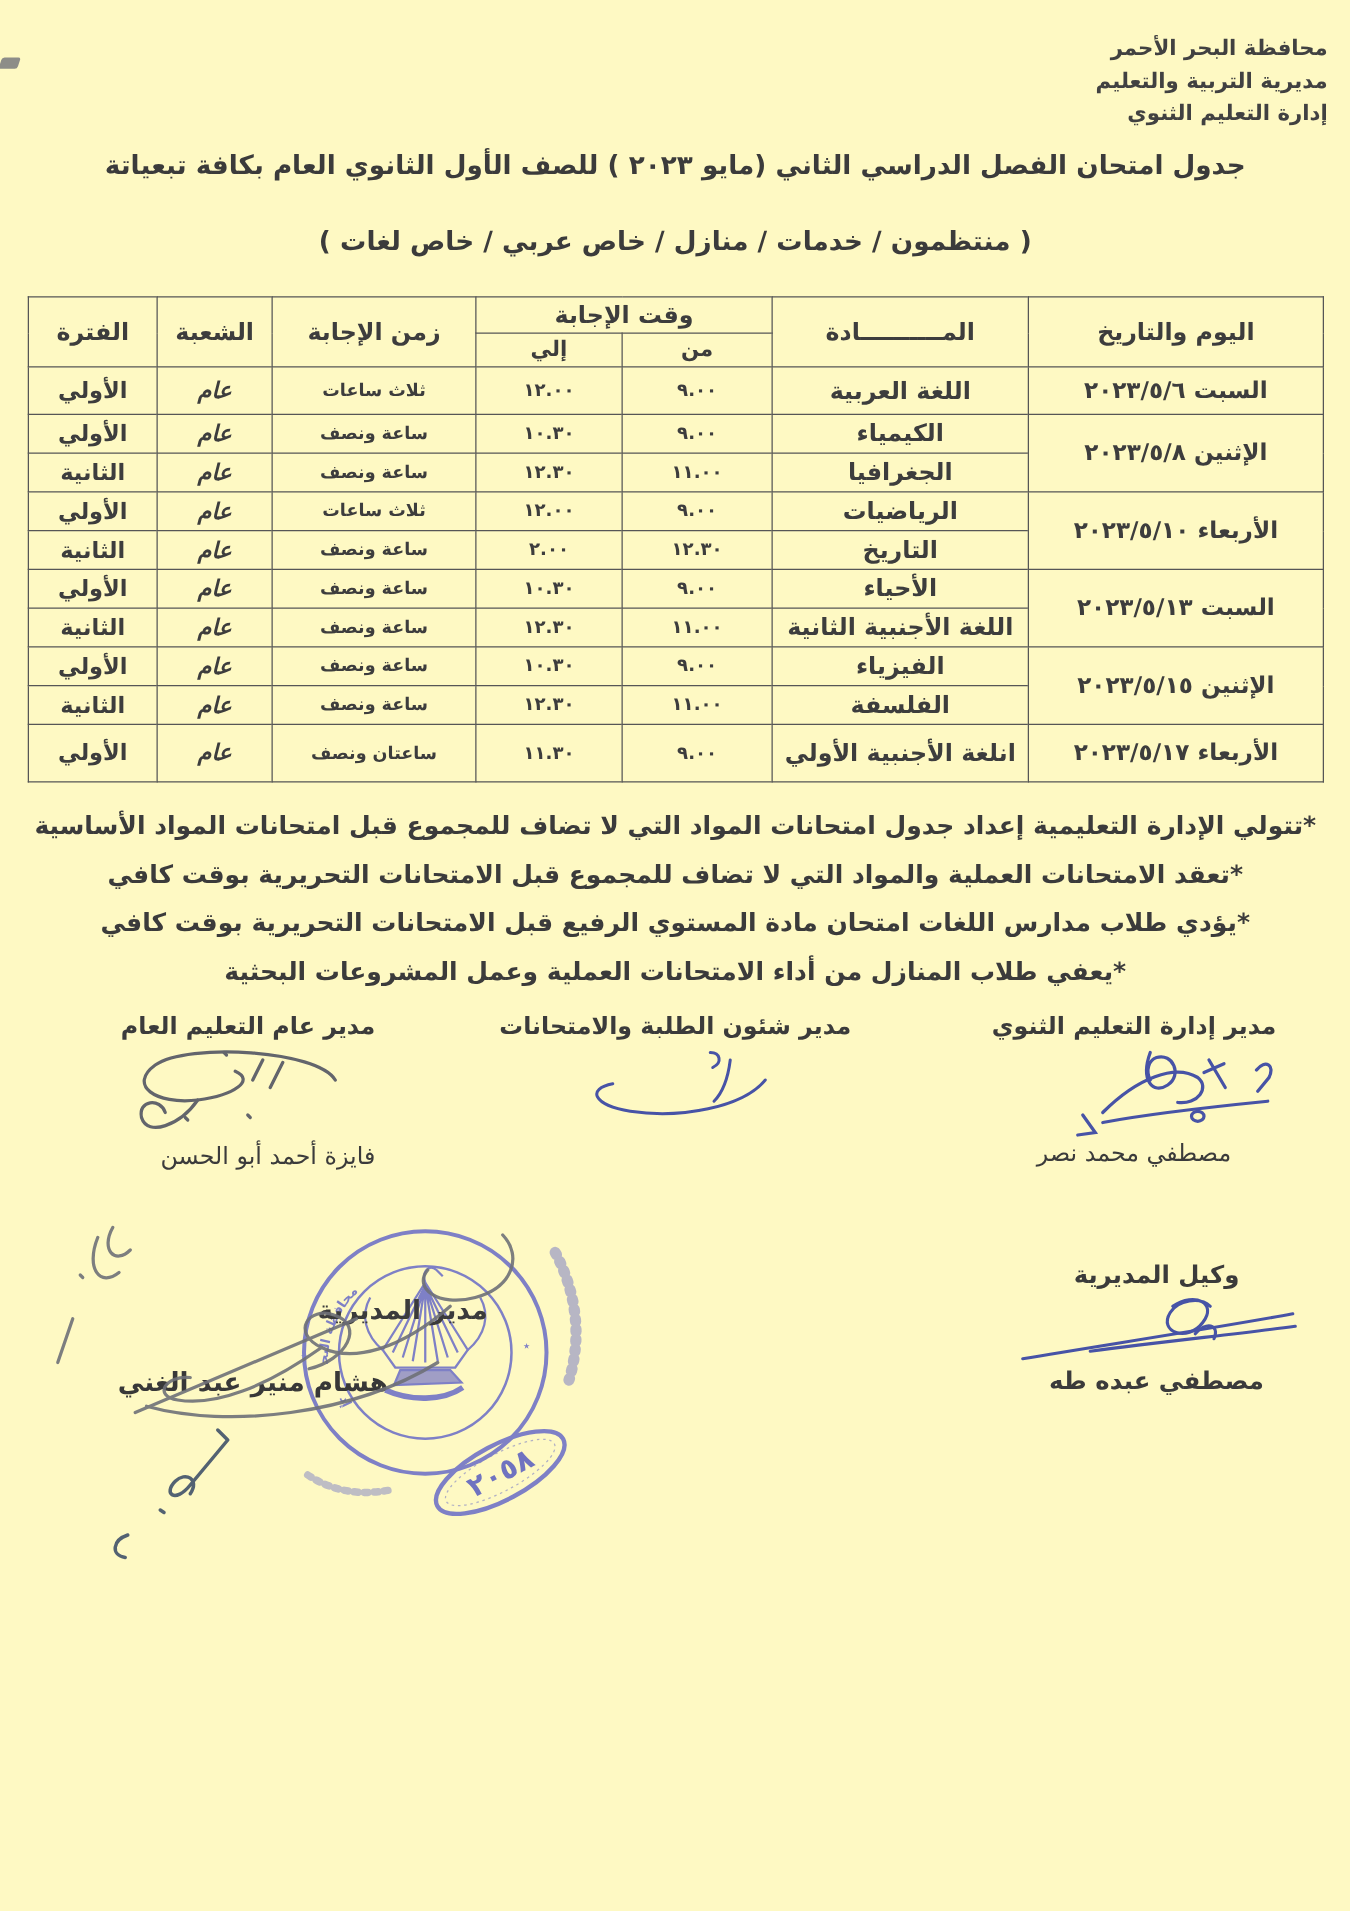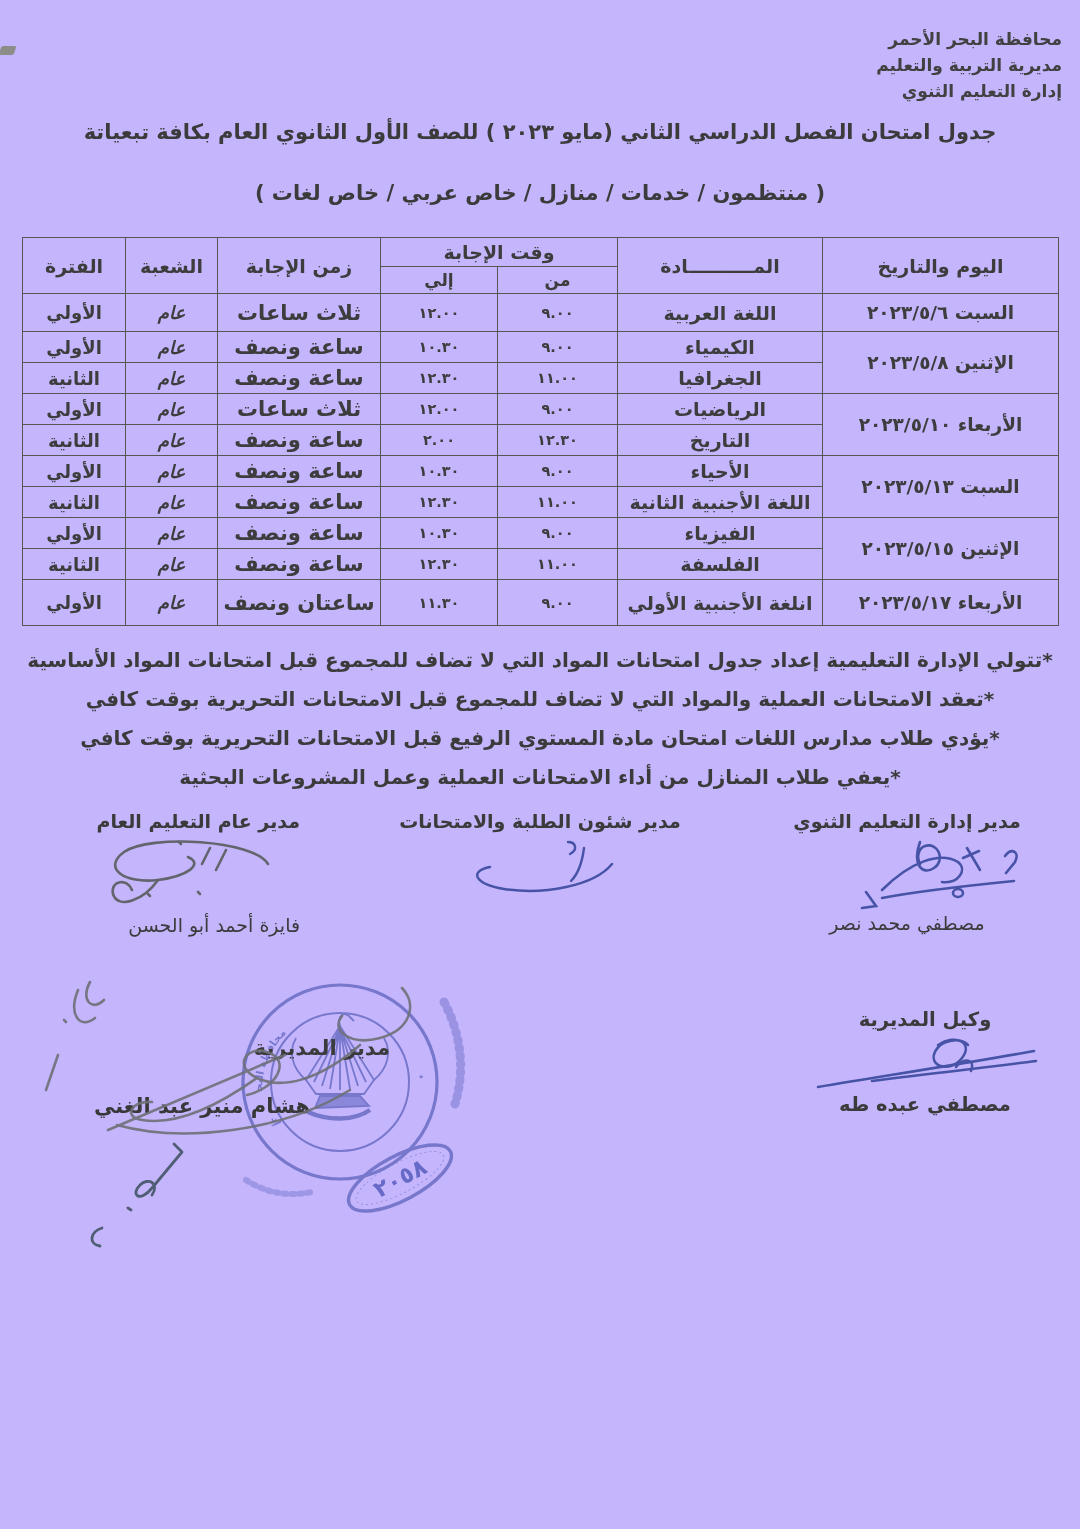"محافظة البحر الأحمر" #page { background: #c4b5fd -> #fef9c3 }
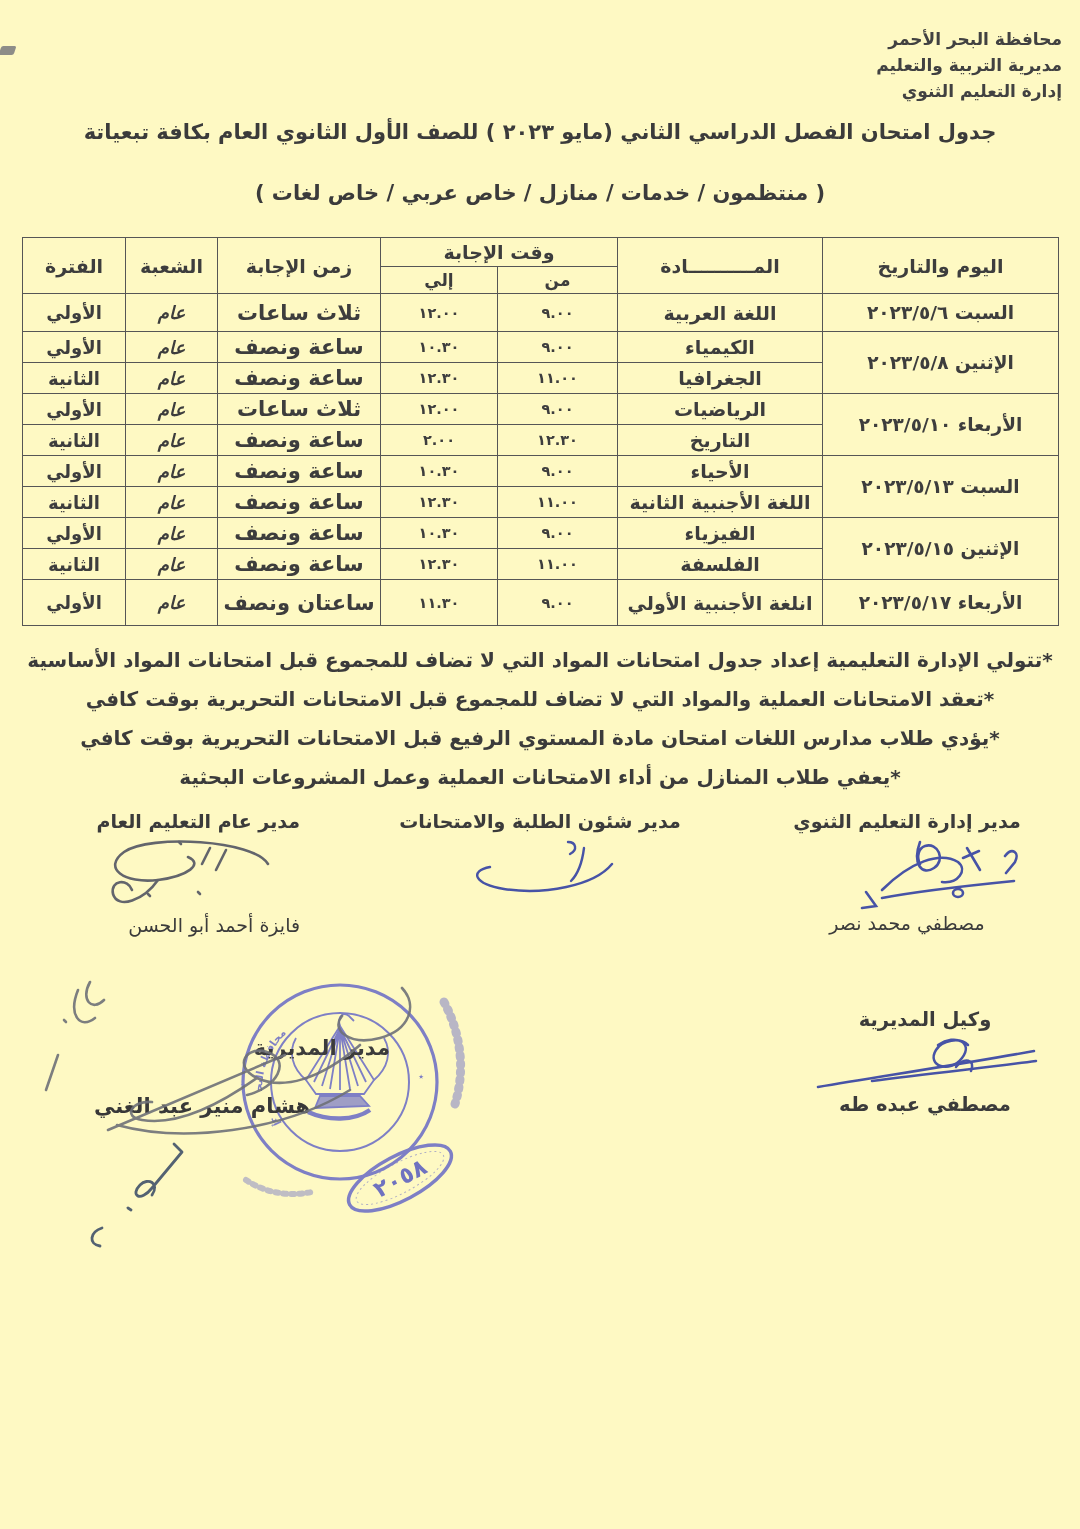"ثلاث ساعات" .t-dur { font-size: 21px -> 14px }
